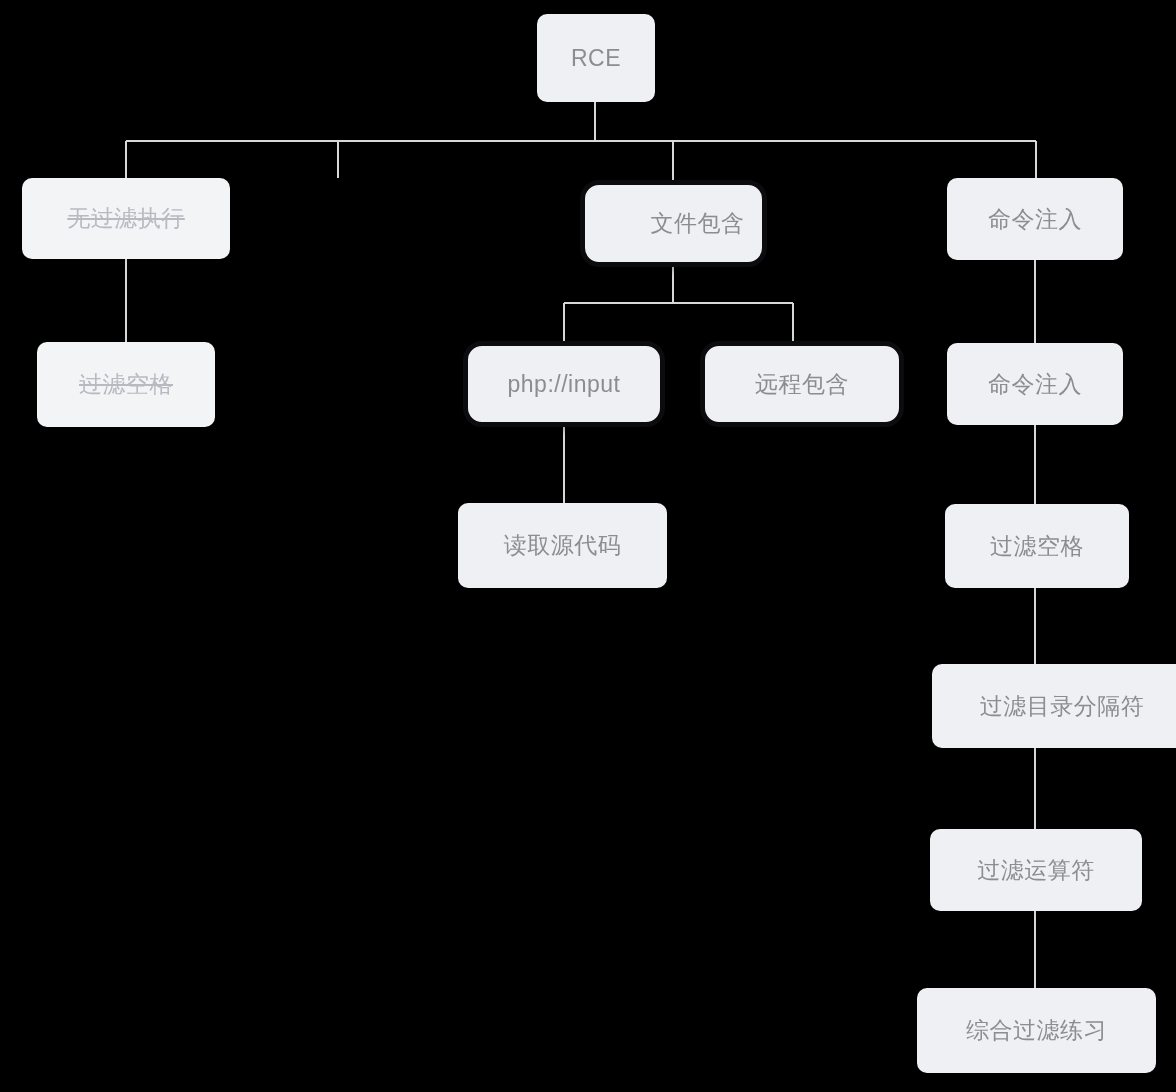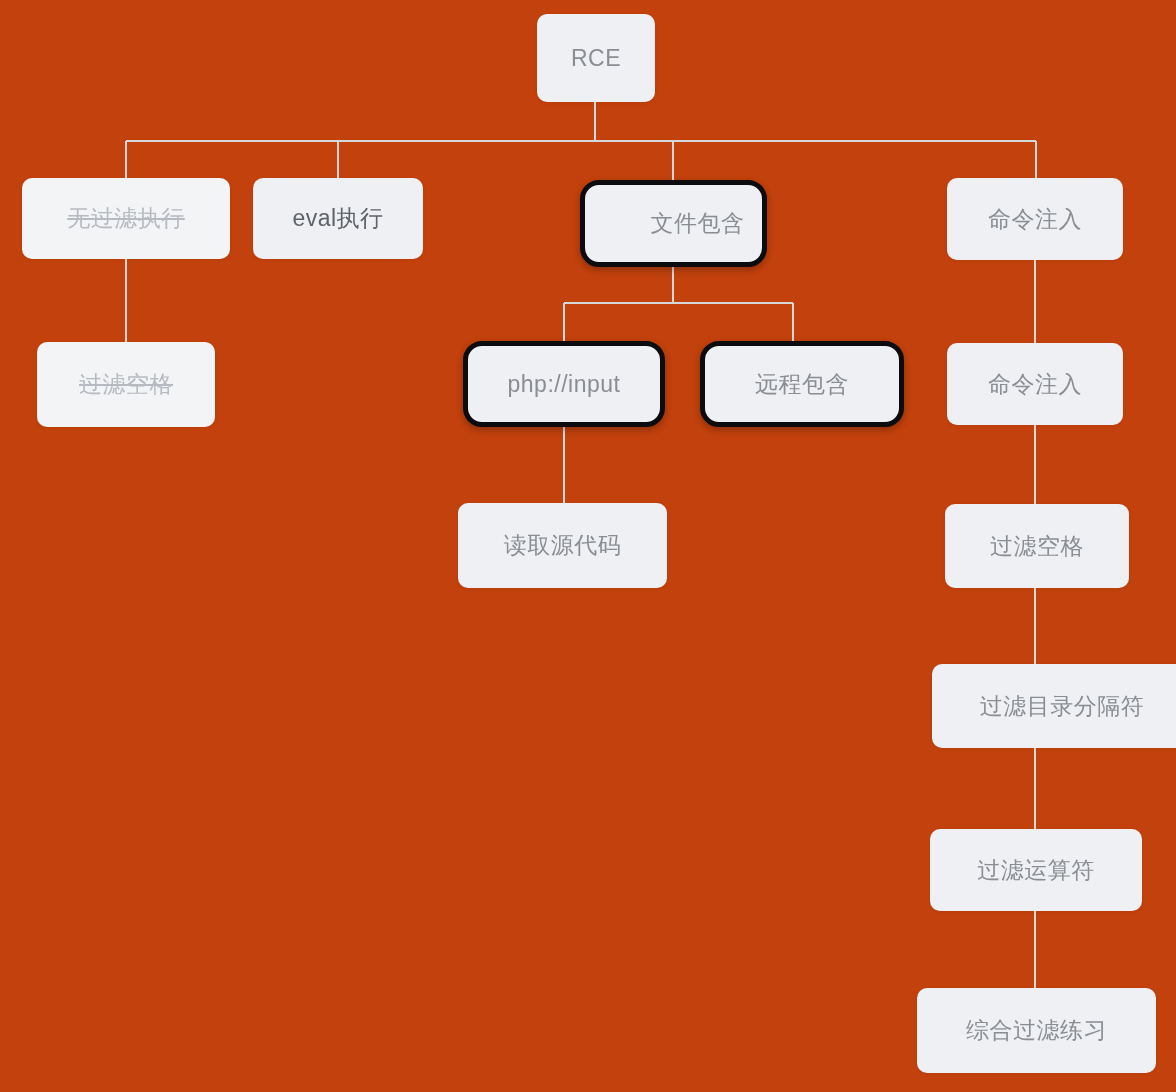"RCE" .canvas { background: #c2410c -> #000000 }
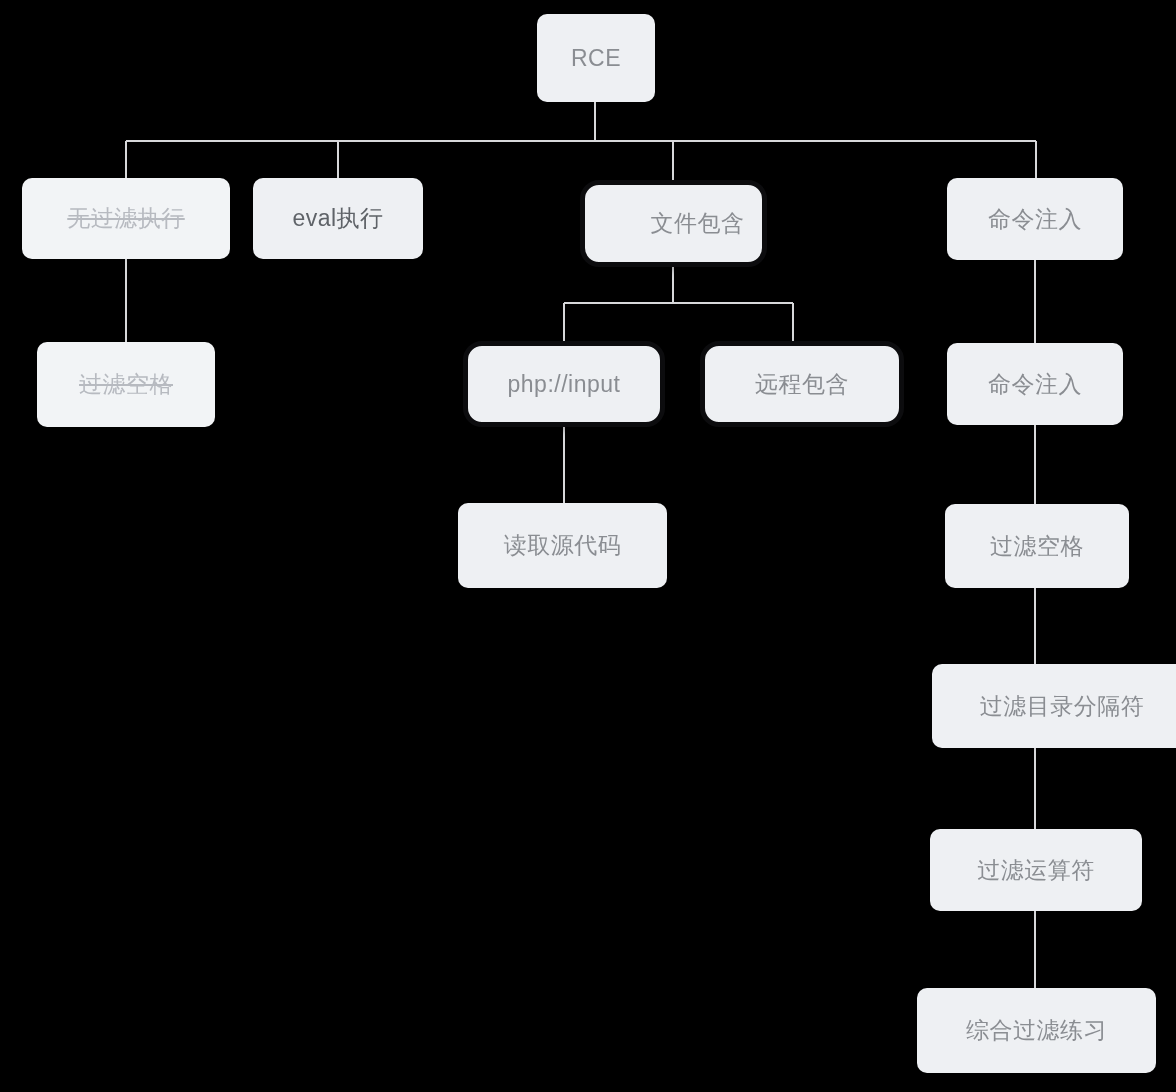"eval执行" div.node { html: <div> <span>eval执行</span> </div> -> none }
